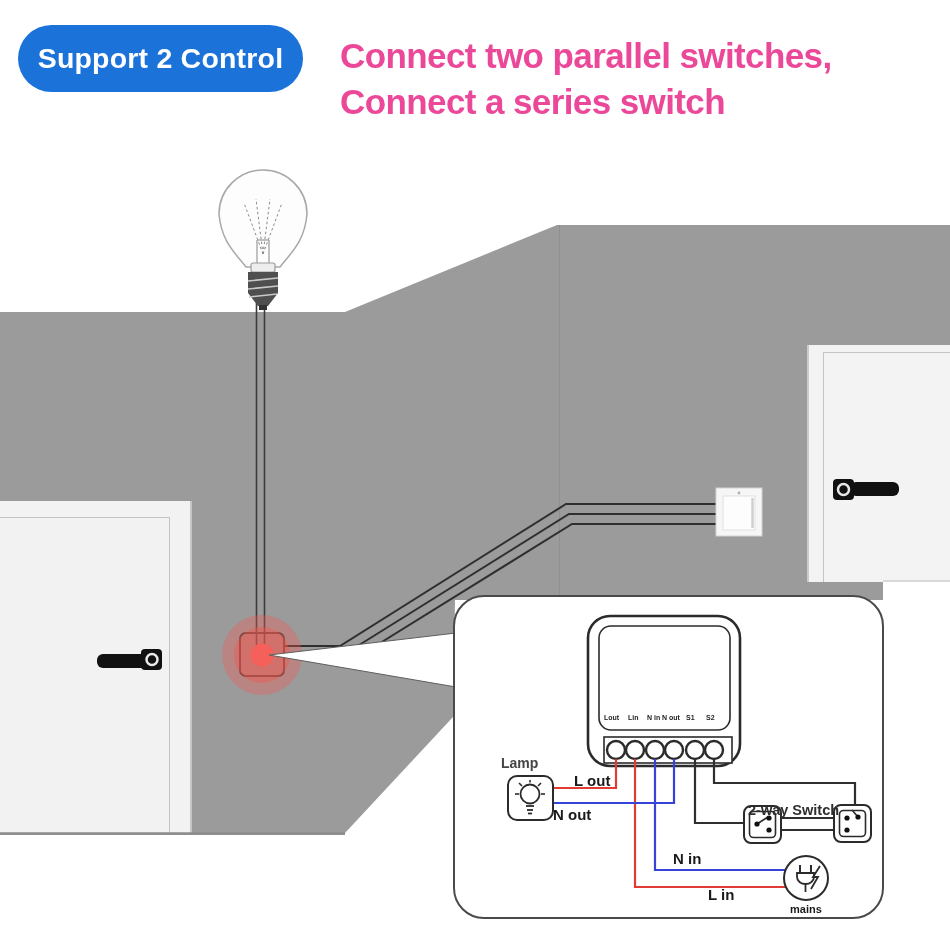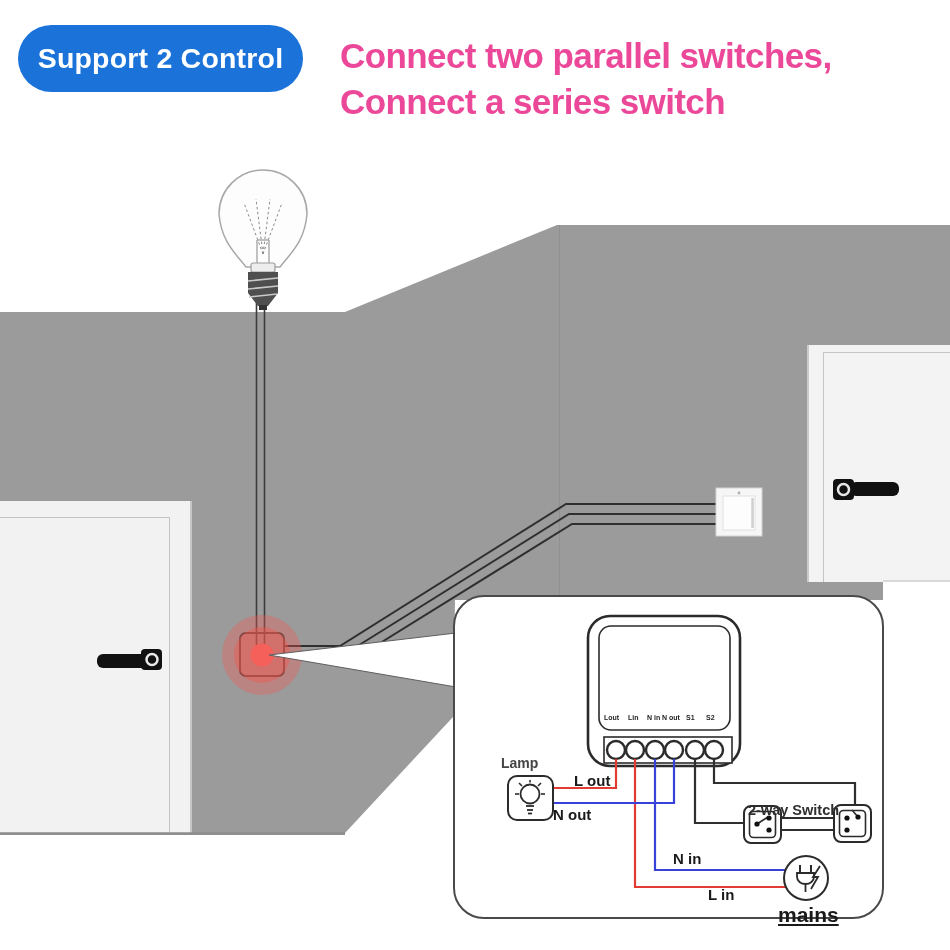"mains" .lbl-mains { font-size: 21px -> 11px; text-decoration: underline -> none }
